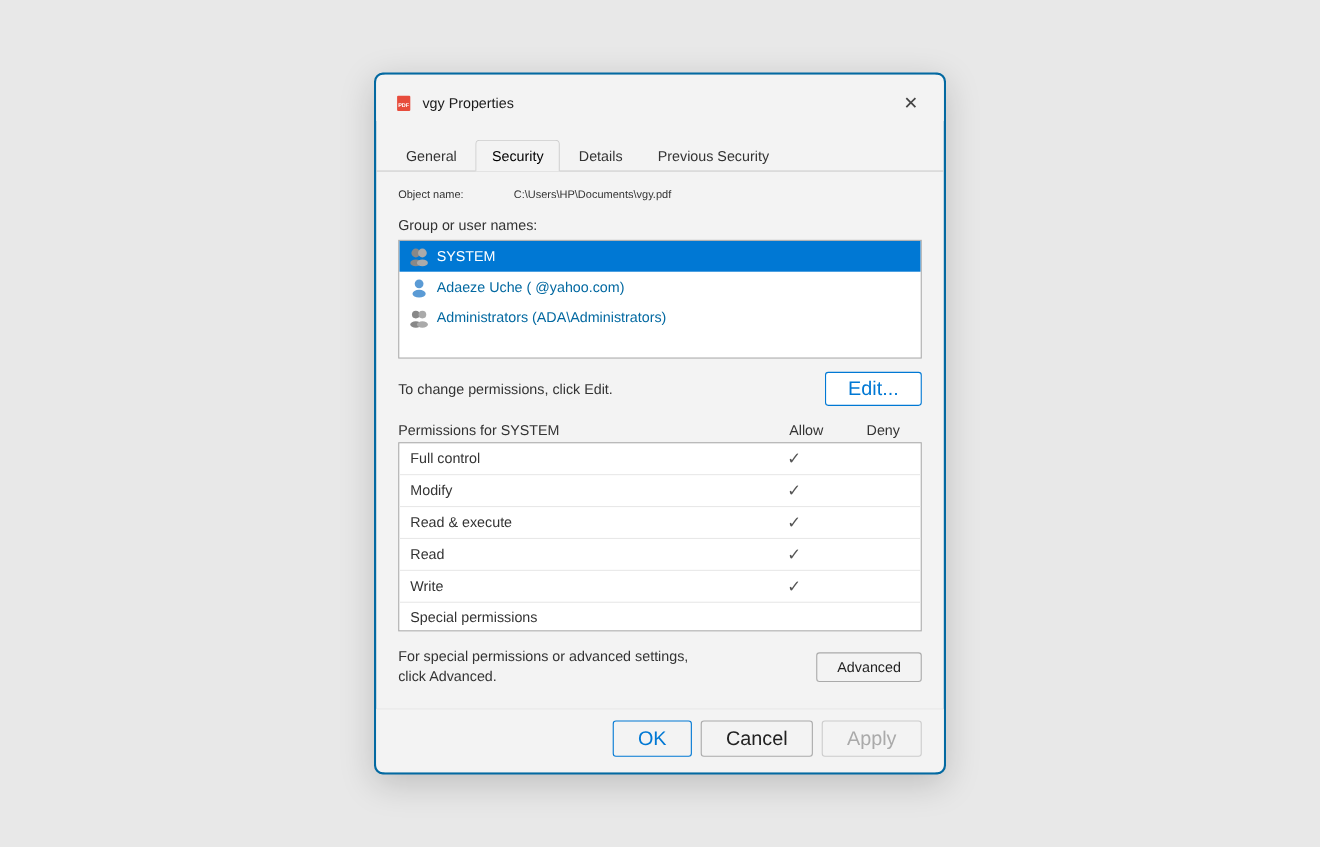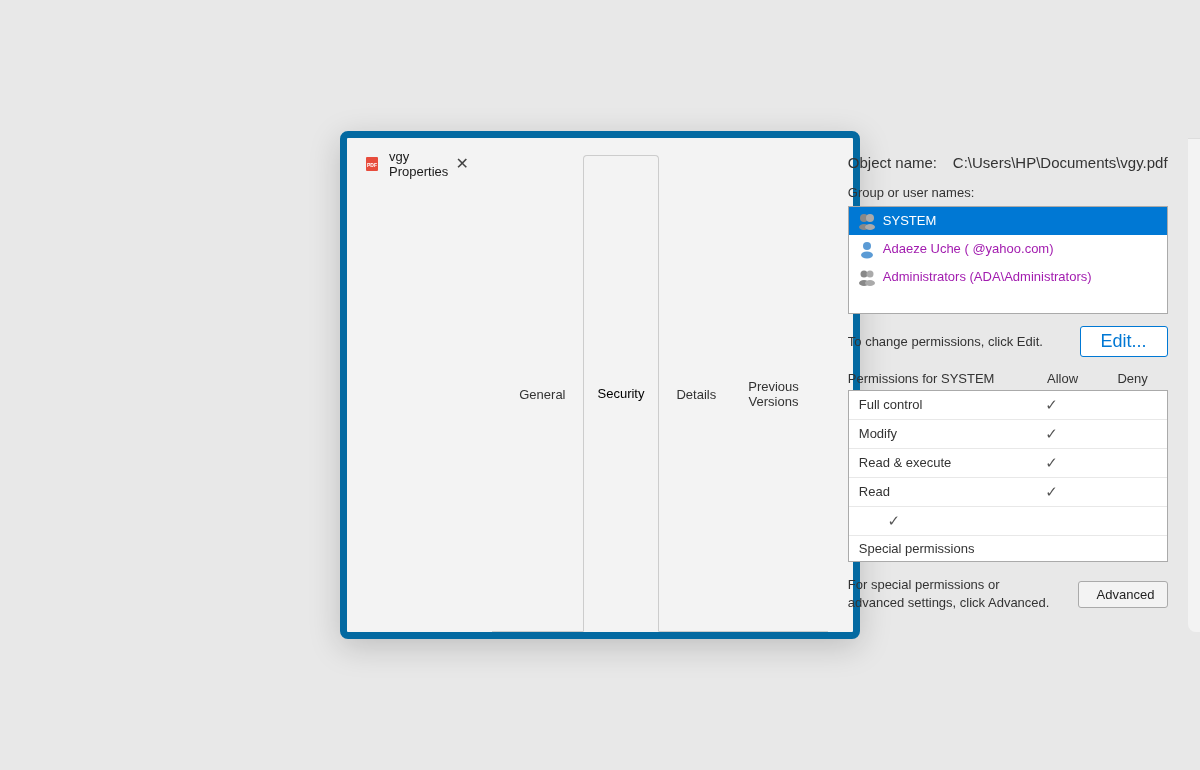"vgy Properties" .dialog { border: 7px solid #0369a1 -> 2px solid #0369a1; flex-direction: none -> column }
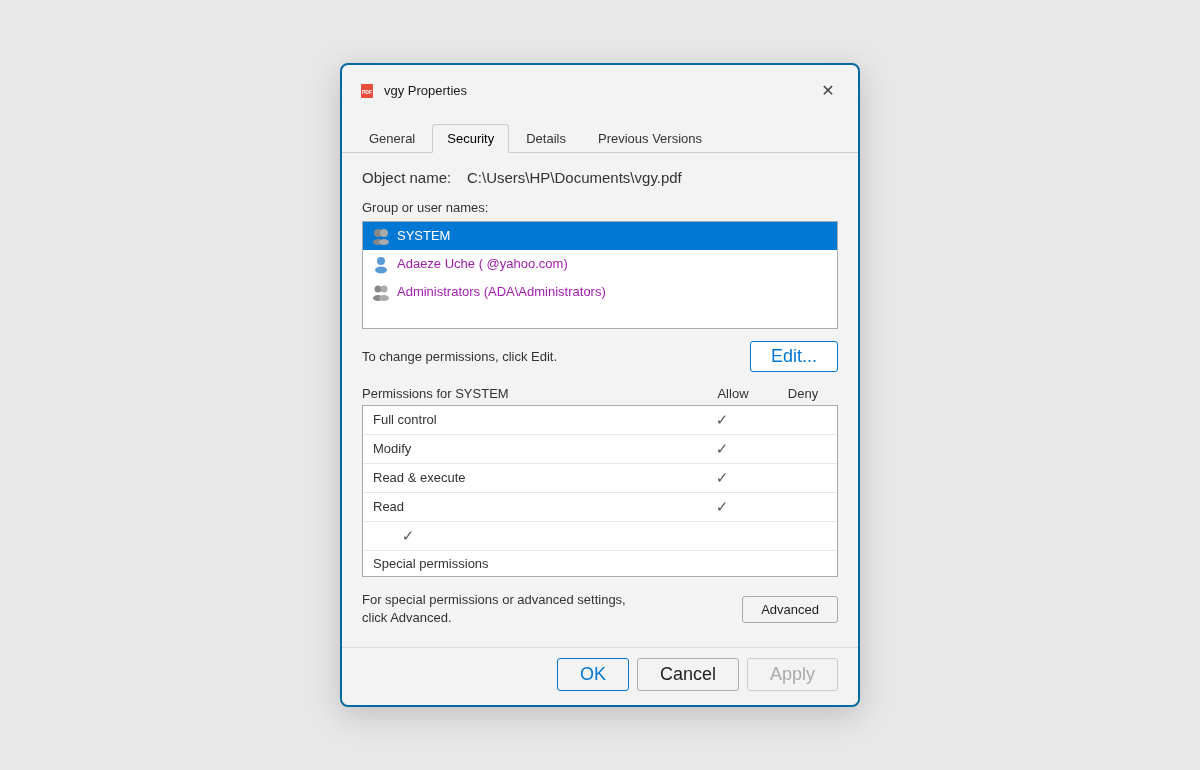"Previous Versions" button.tab { text: Versions -> Security }
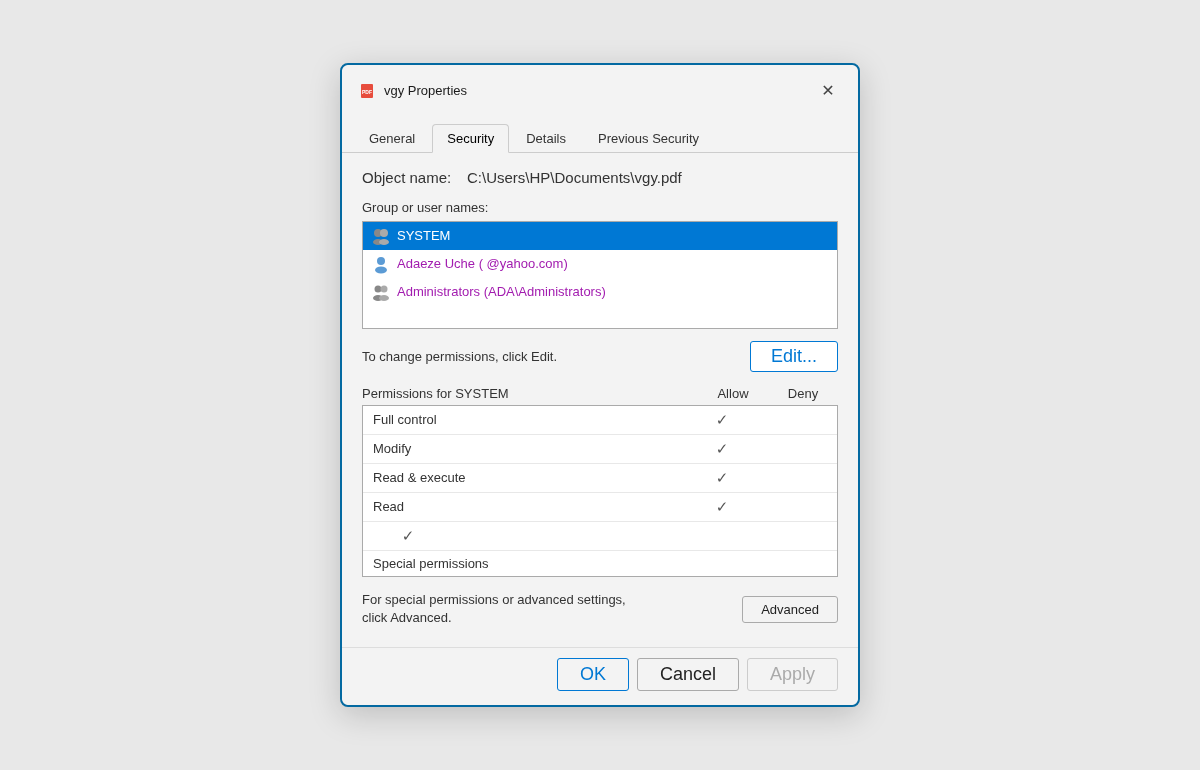"Object name:" .field-row { font-size: 15px -> 10px }
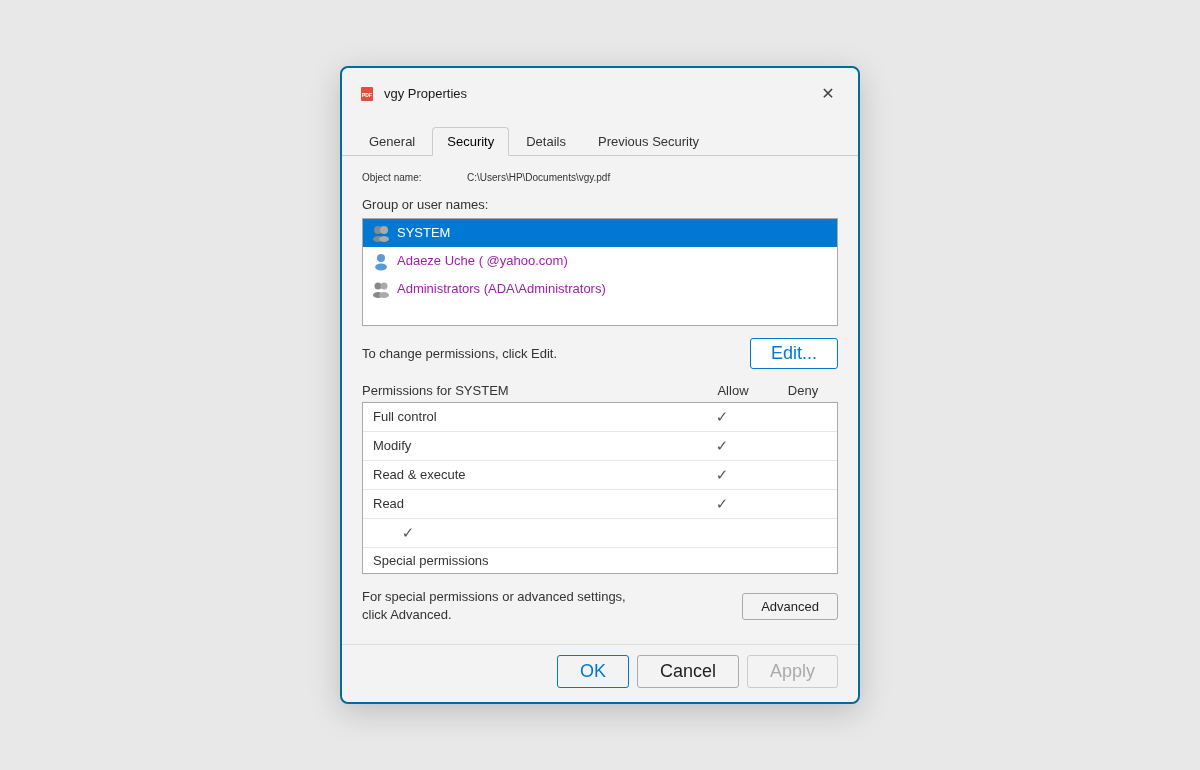"Adaeze Uche ( @yahoo.com)" .user-item { color: #a21caf -> #0369a1 }
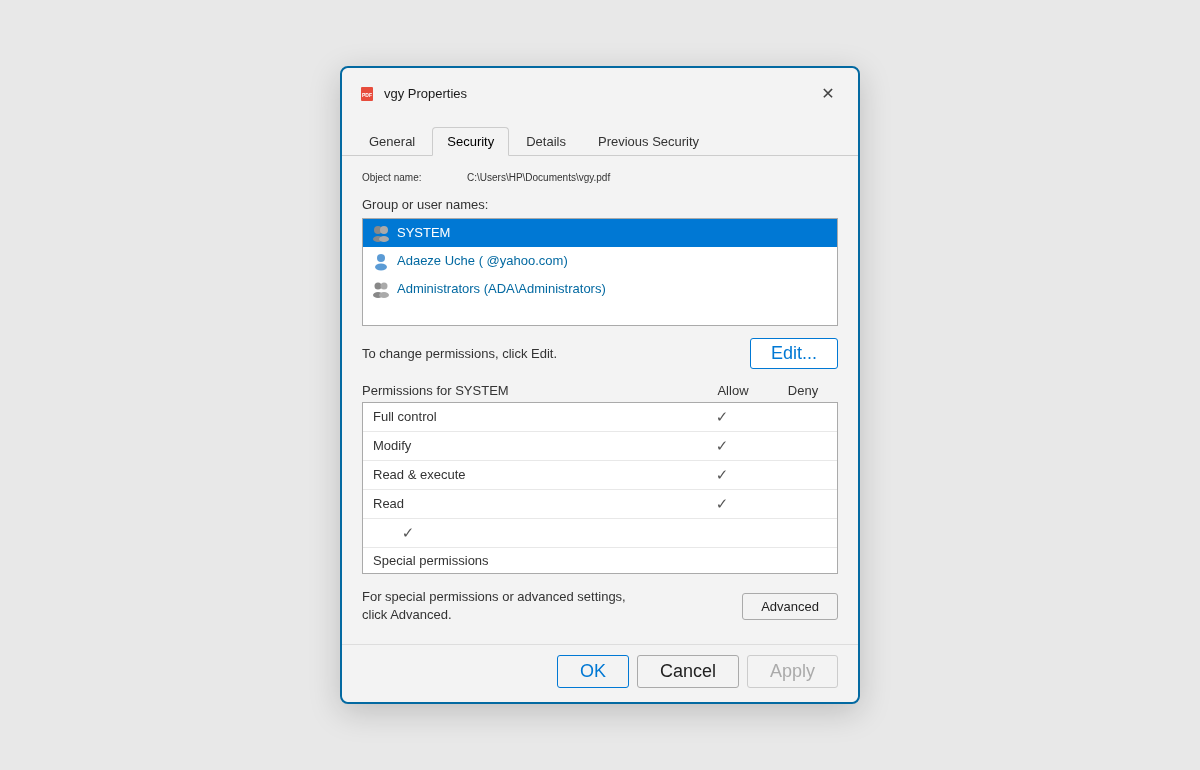"Write" span.perm-name { html: none -> <span>Write</span> }
